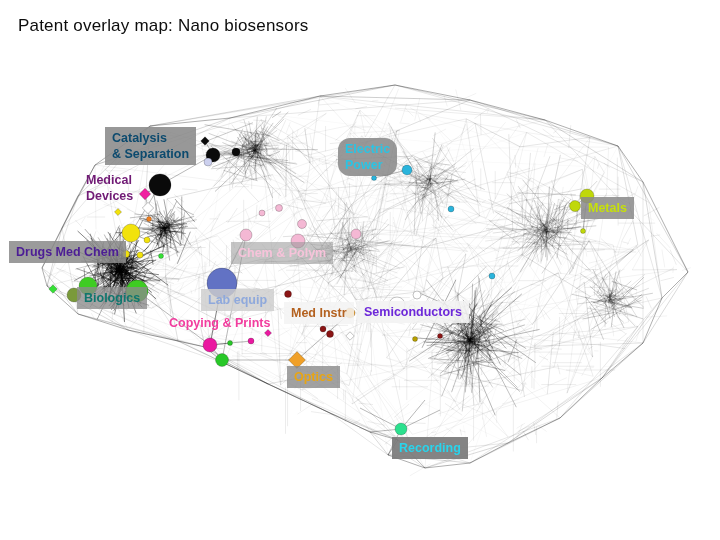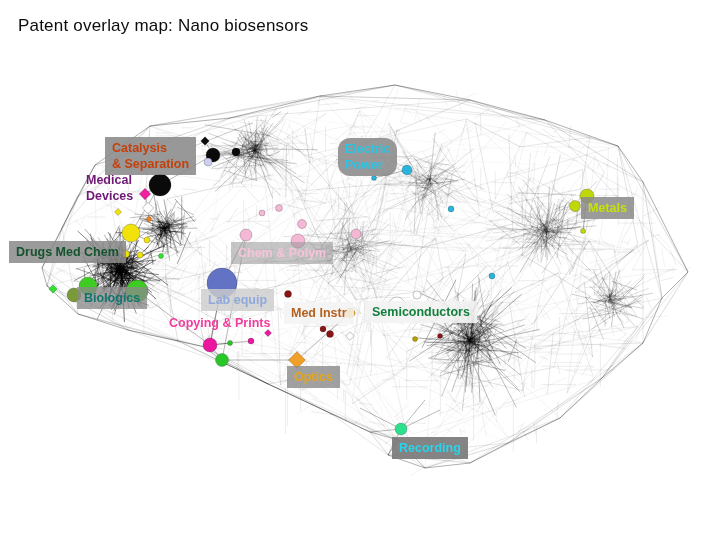"Catalysis" div.cluster-label { color: #c2410c -> #0c4a6e; top: 137px -> 127px }
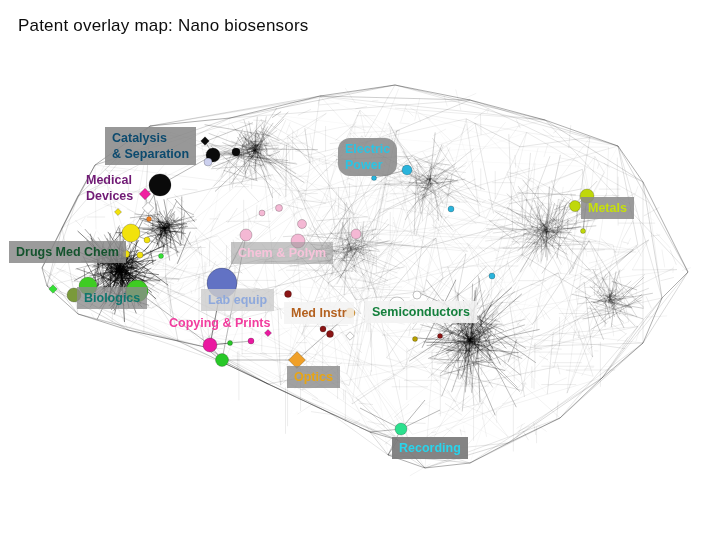"Drugs Med Chem" div.cluster-label { color: #14532d -> #4c1d95 }
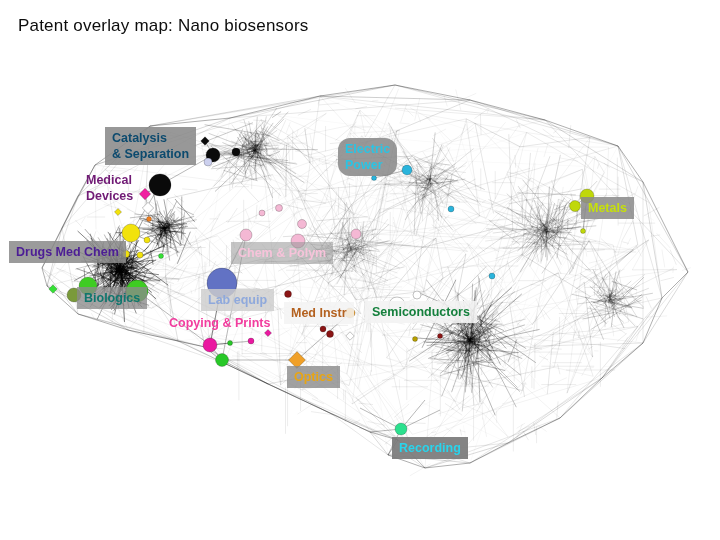"Semiconductors" div.cluster-label { color: #15803d -> #6d28d9; left: 365px -> 357px }
